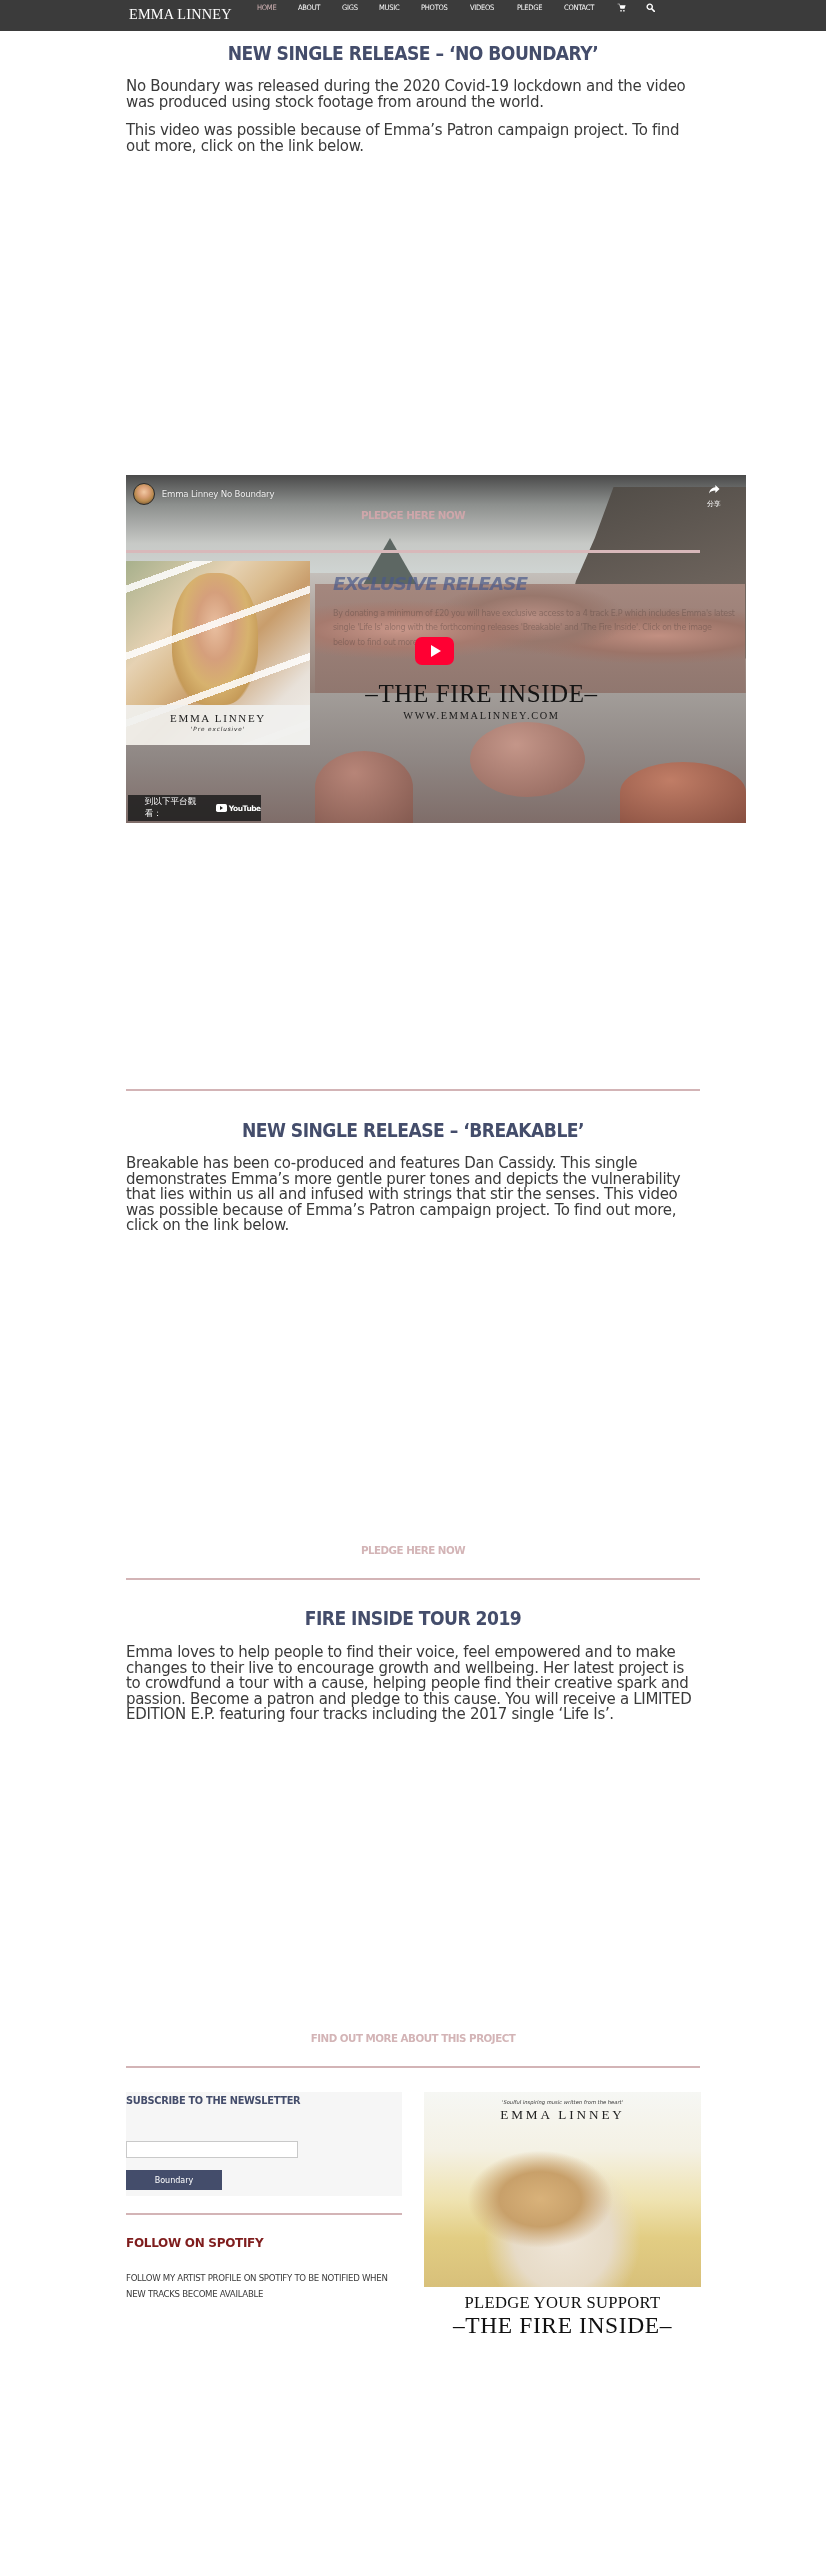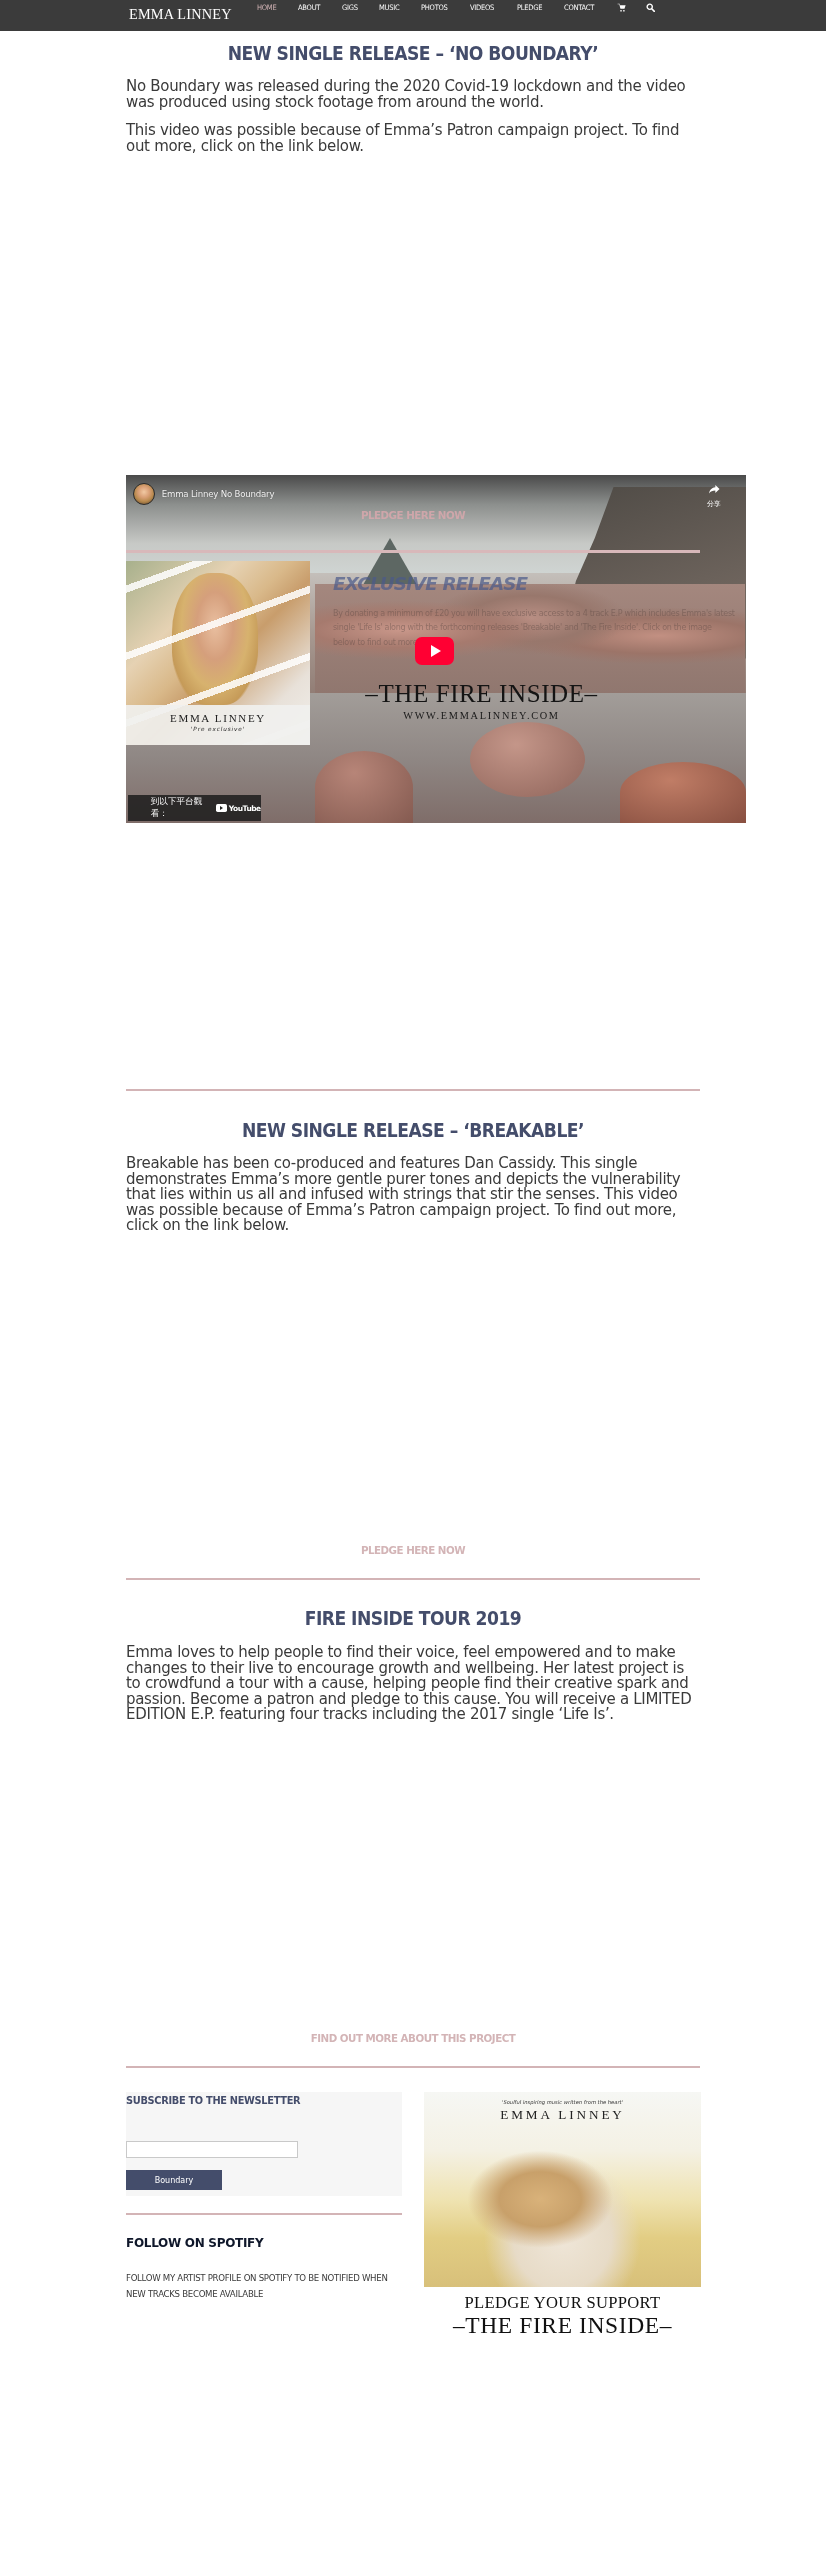"到以下平台觀看：" .v-watchon { padding-left: 23px -> 17px }
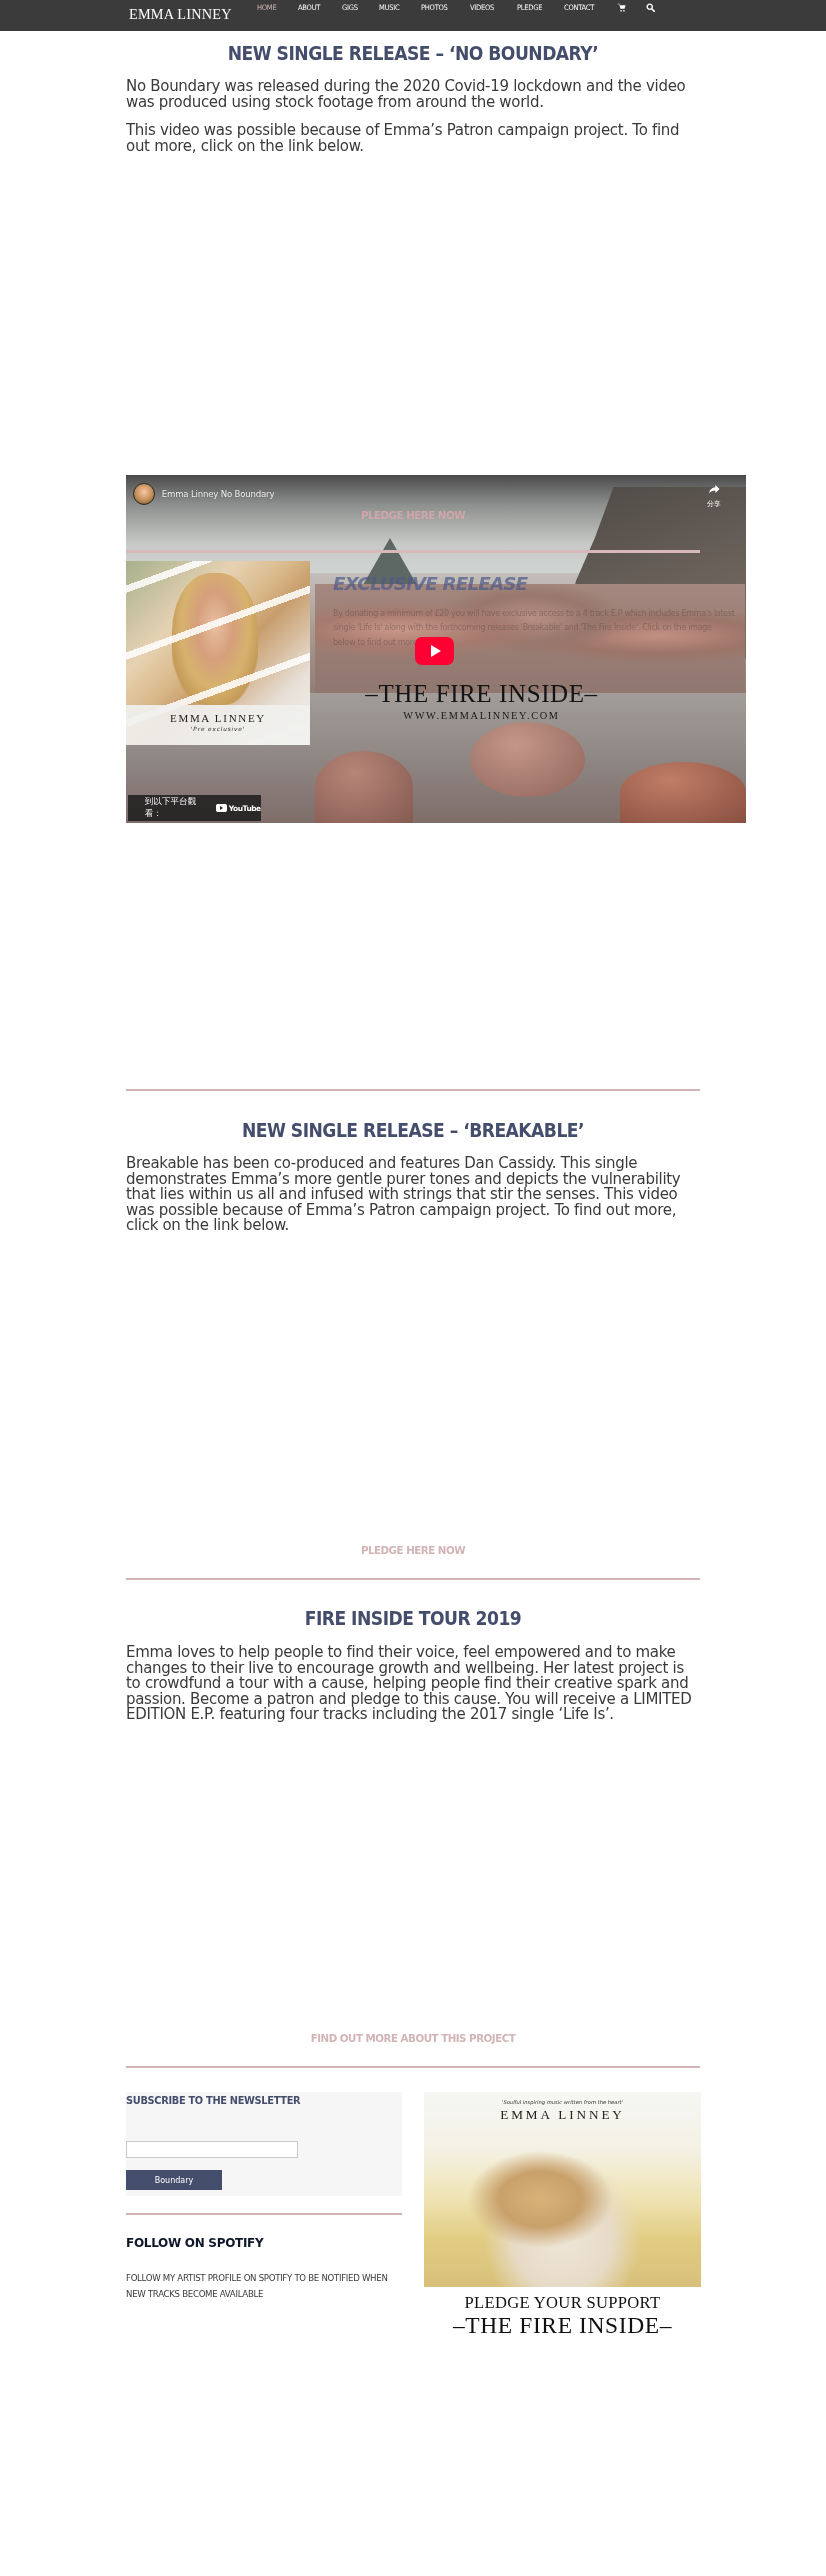"FOLLOW ON SPOTIFY" .spotify-title { color: #0f172a -> #7f1d1d }
